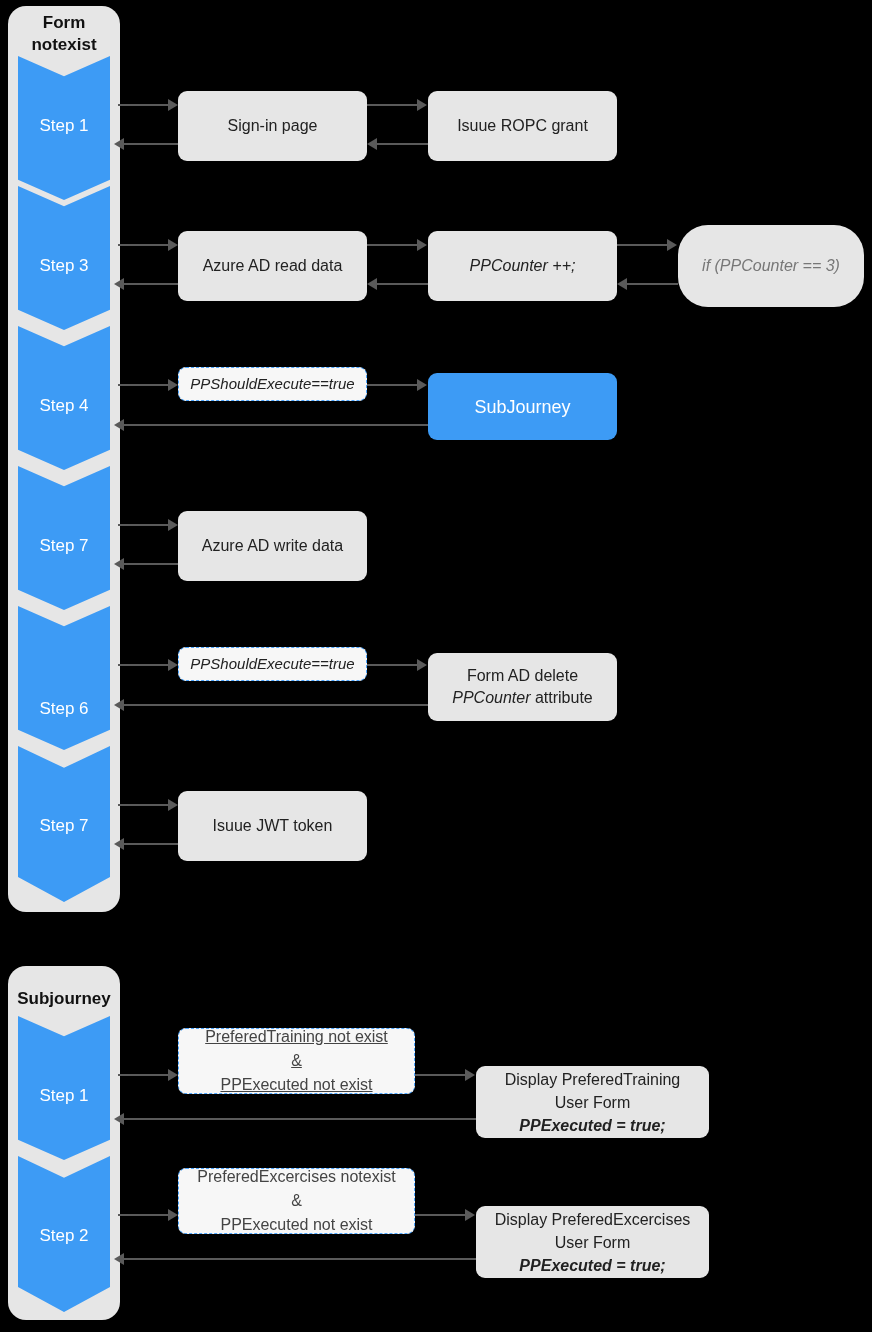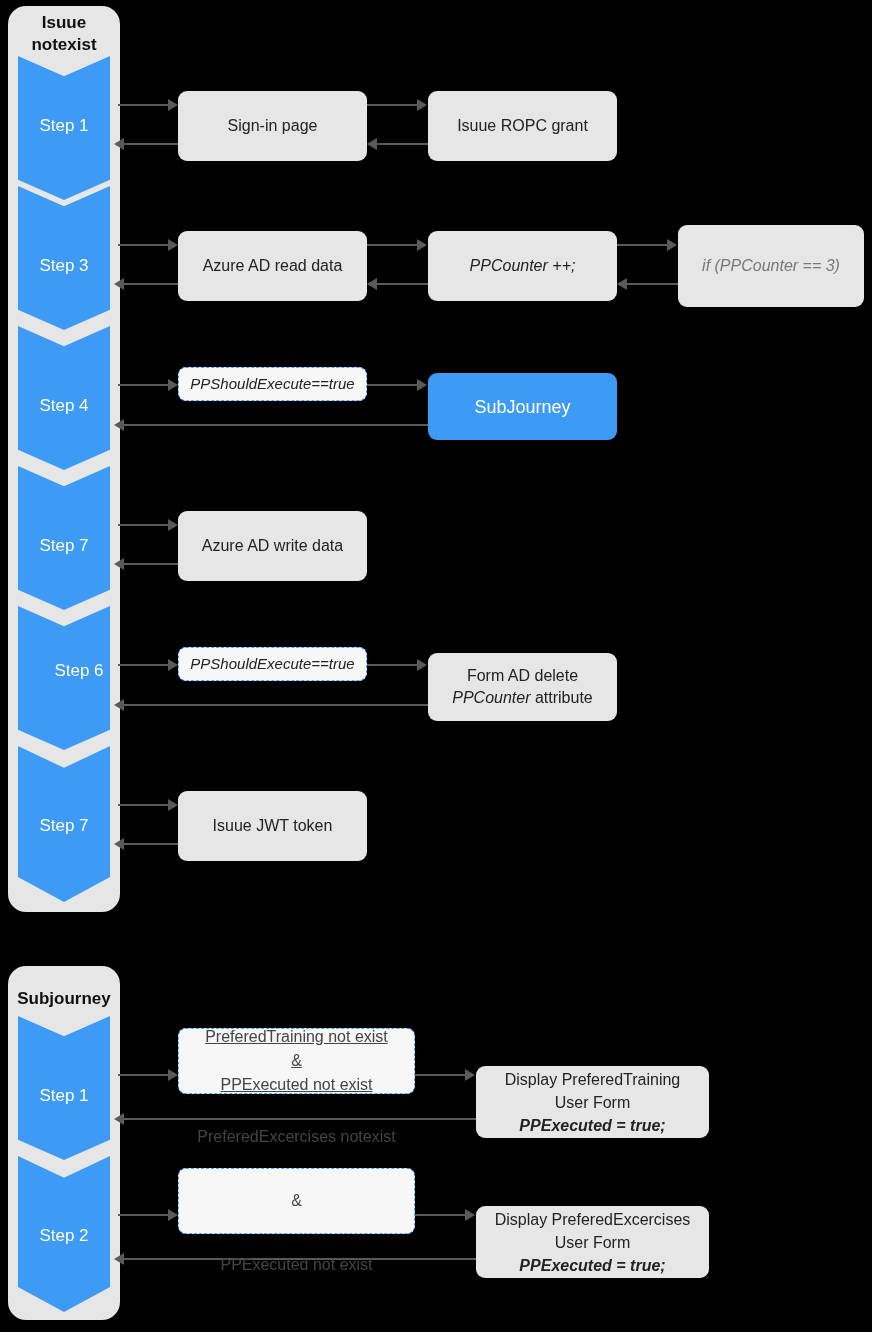"Isuue" div { text: Isuue -> Form }
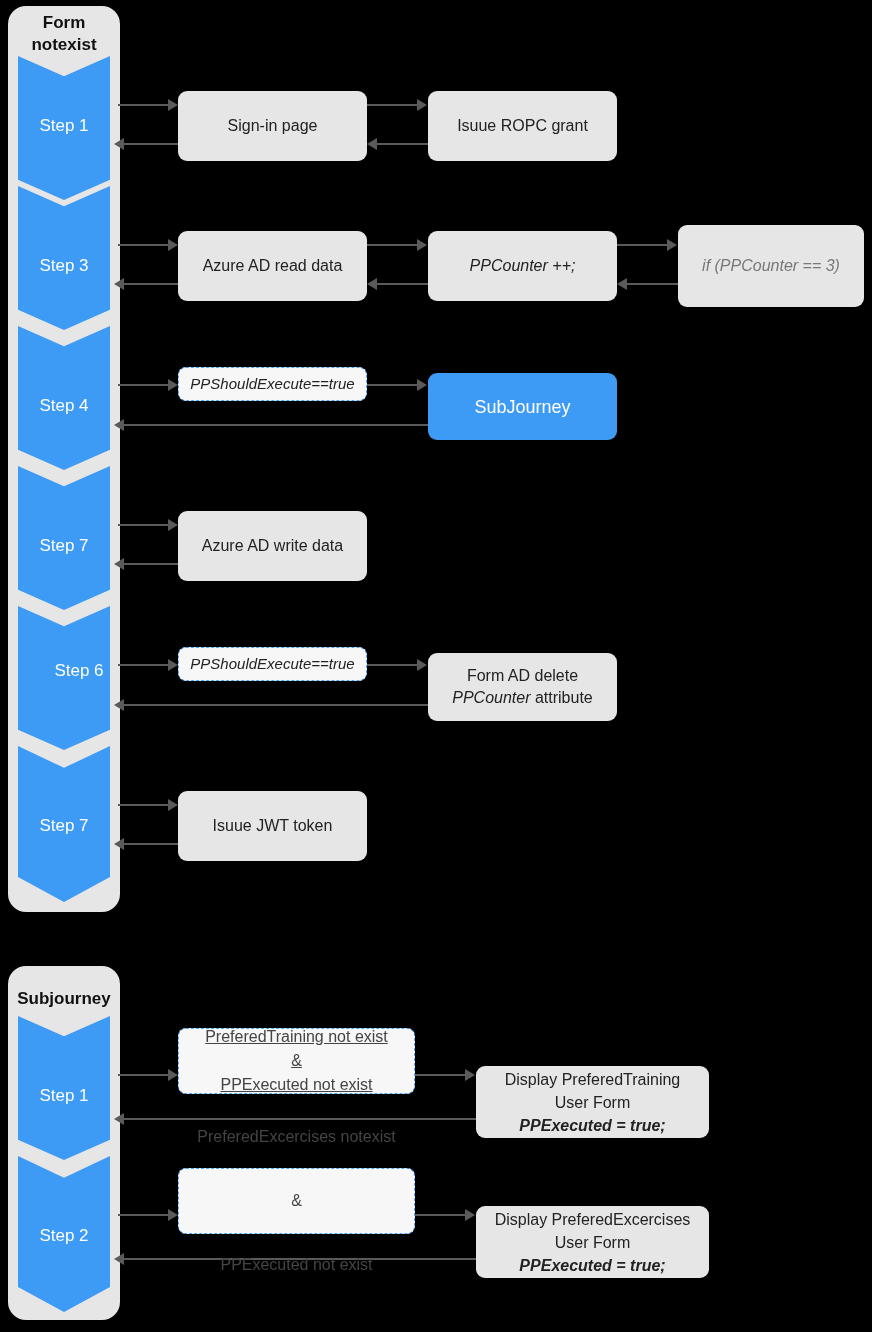"if (PPCounter == 3)" div.node { border-radius: none -> 30px }
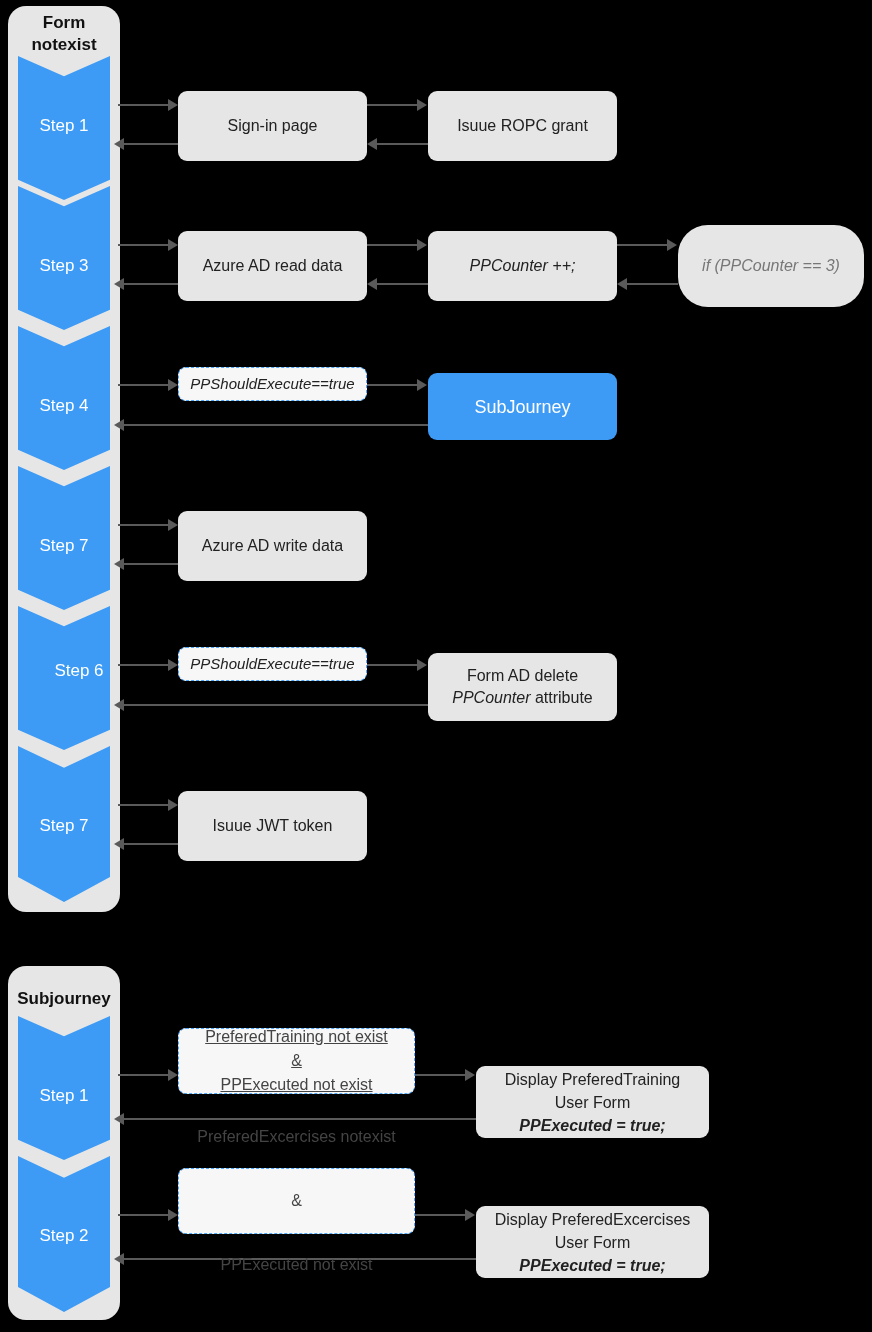"Step 6" div.chev-label { padding-left: 15px -> none; top: 661px -> 699px }
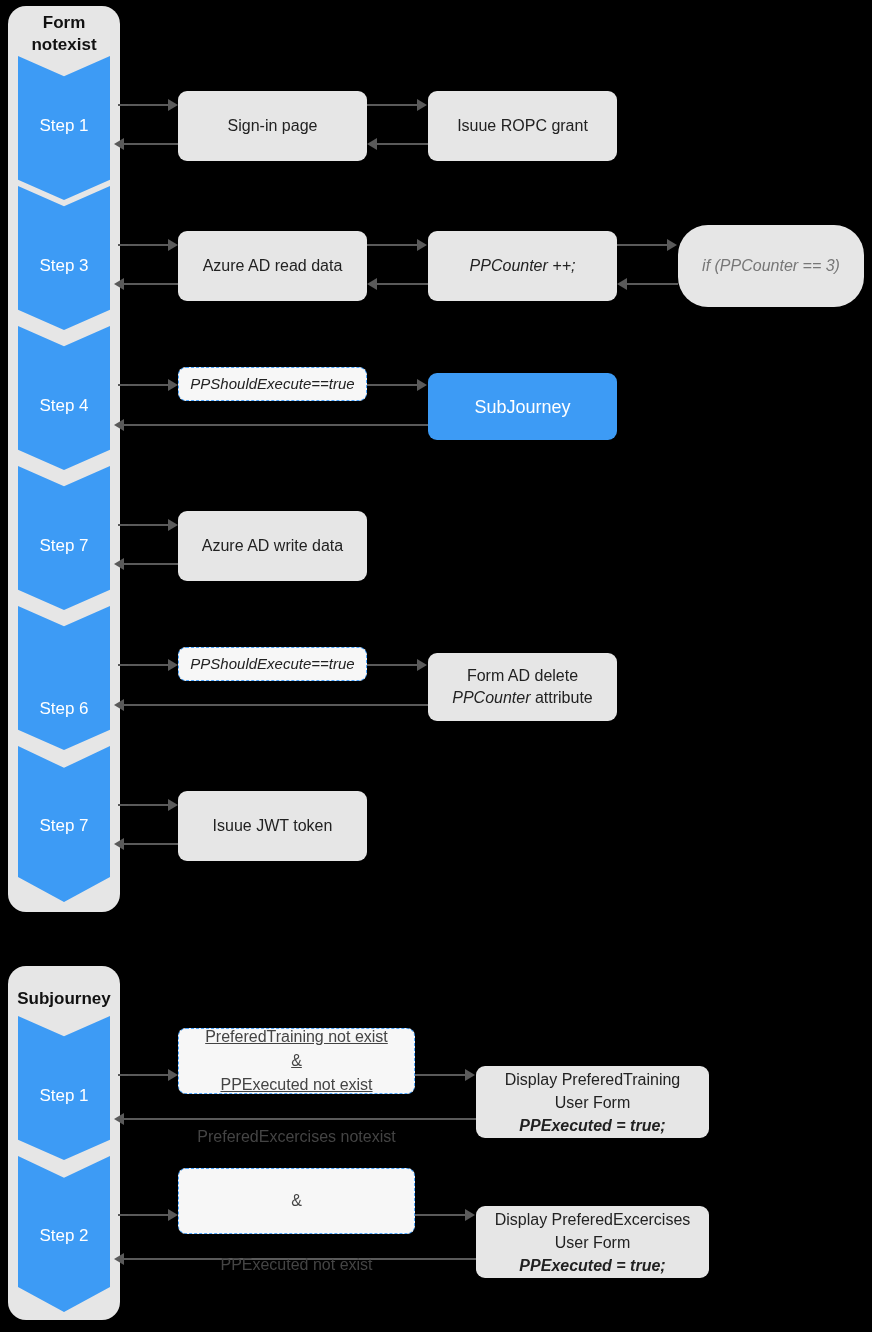"PreferedExcercises notexist" div.node { gap: 40px -> none }
